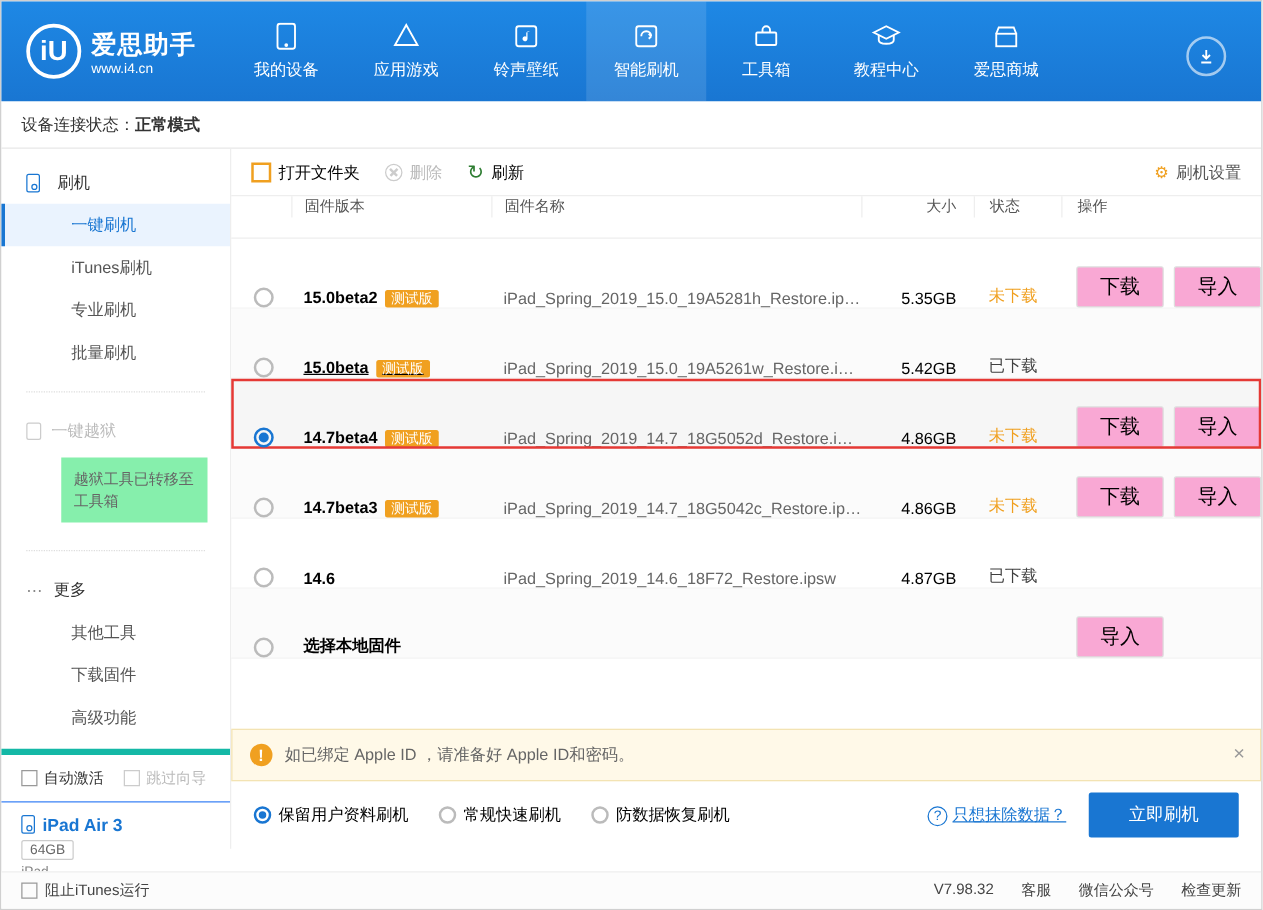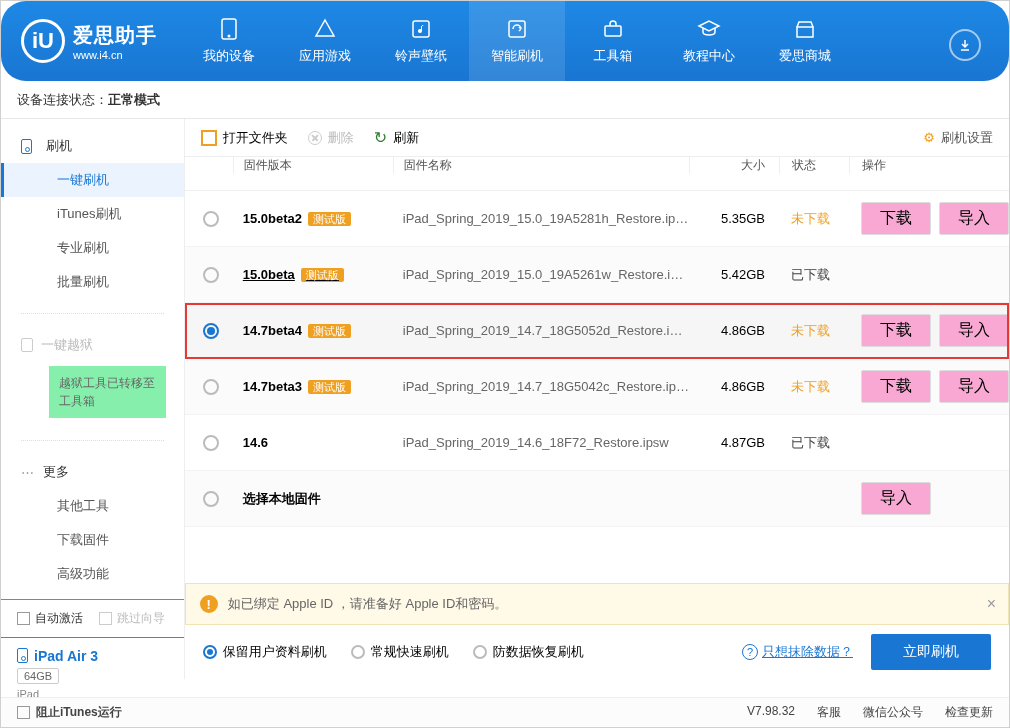"iU" .header { border-radius: 25px -> none }
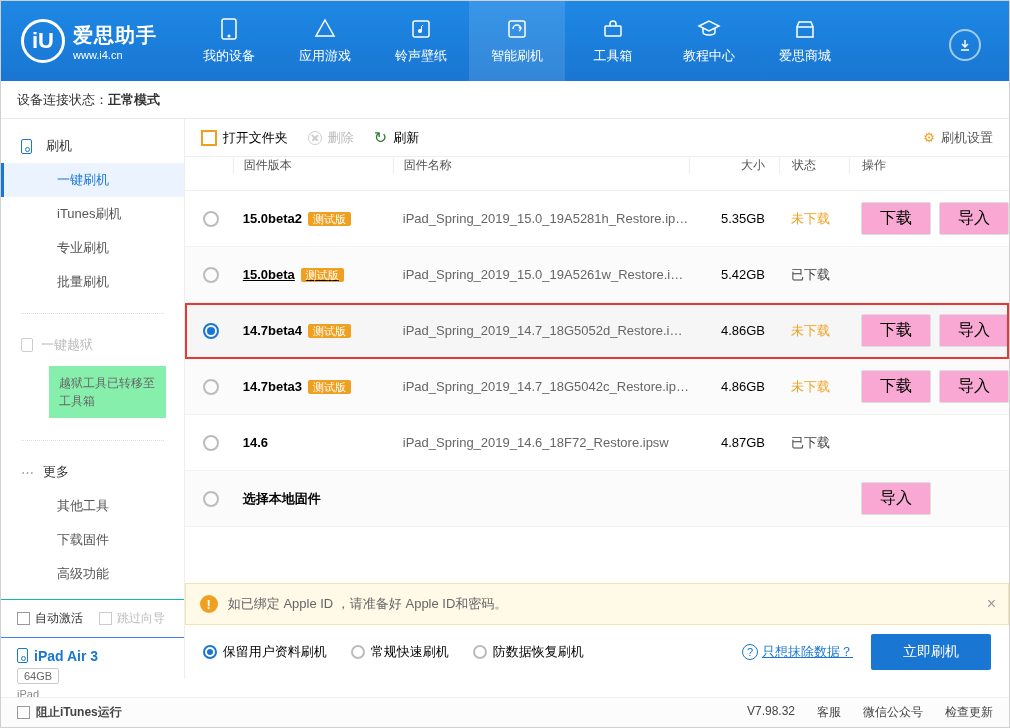"15.0beta2 测试版" .row { align-items: center -> flex-end }
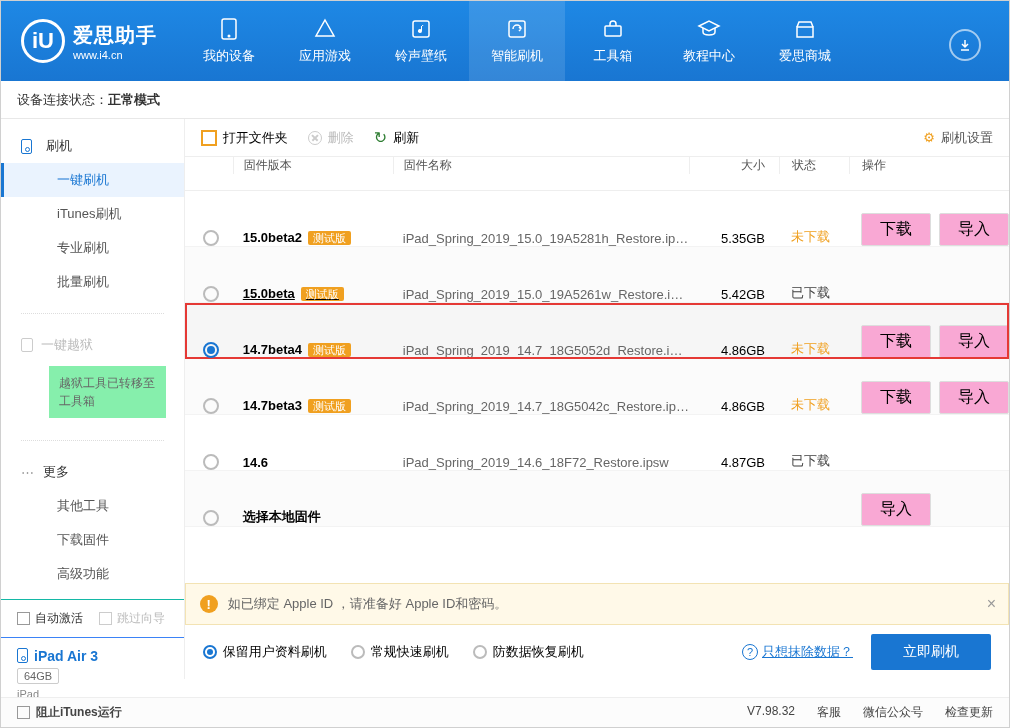"自动激活" .side-checks { border-top: 1px solid #14b8a6 -> 5px solid #14b8a6 }
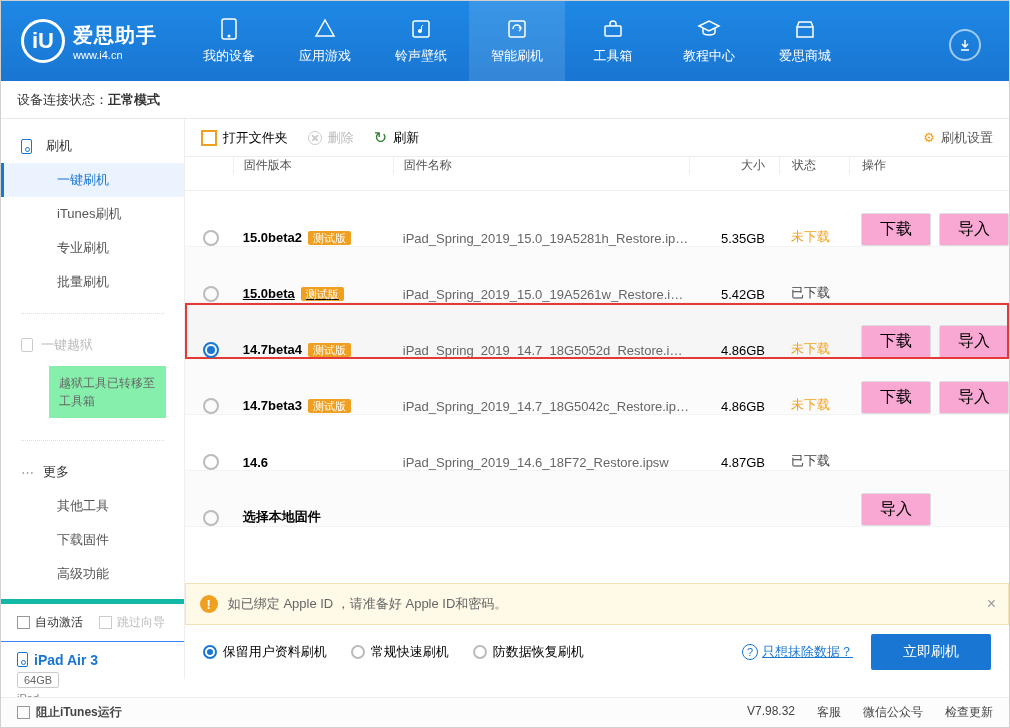"阻止iTunes运行" .footer .foot-left { font-weight: bold -> none }
